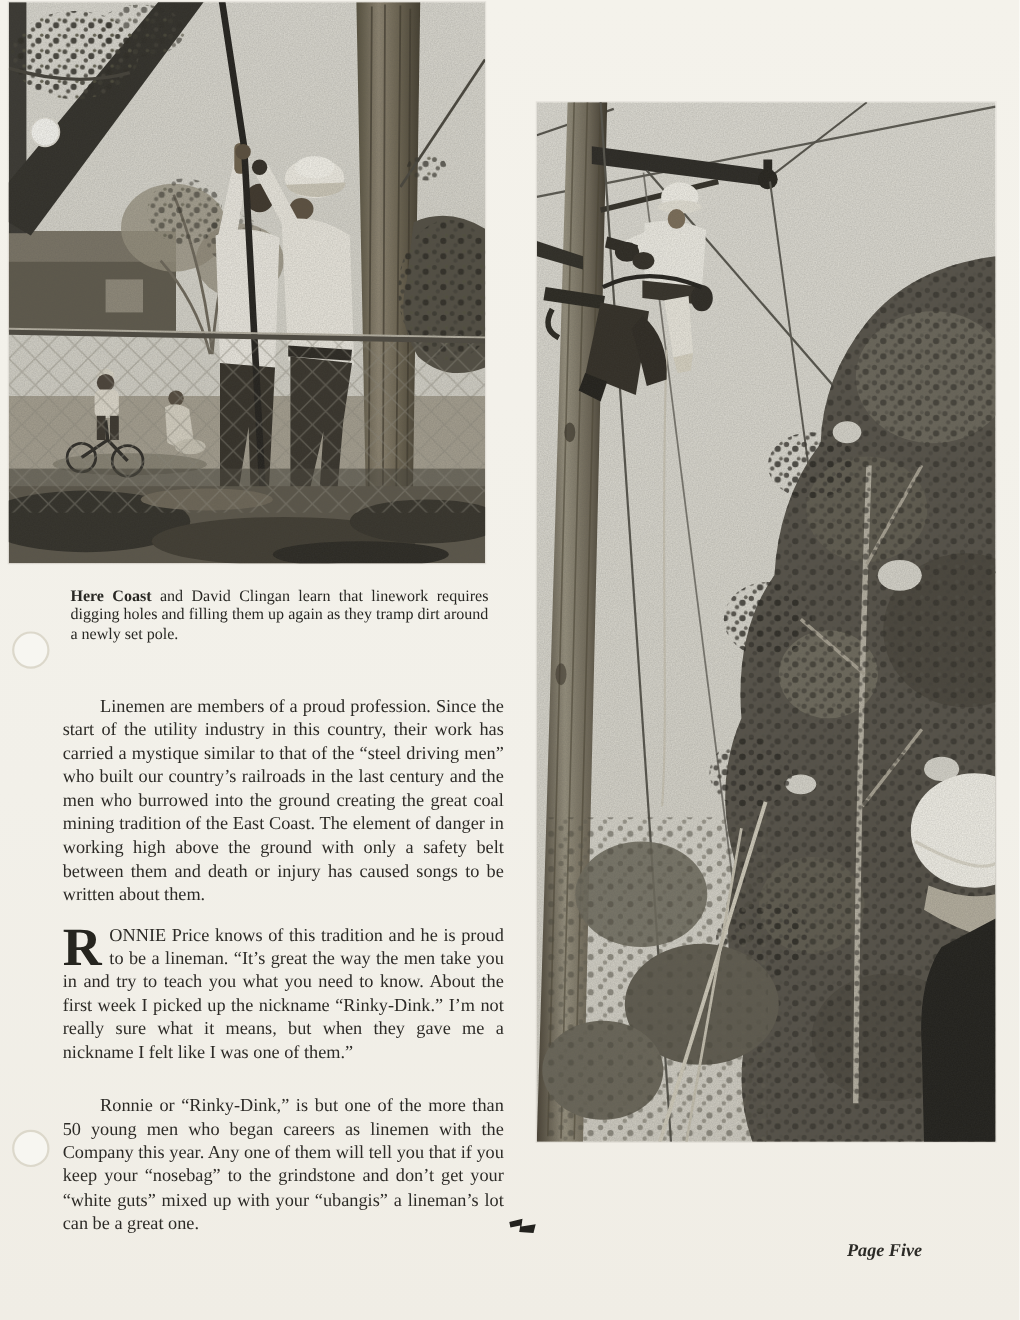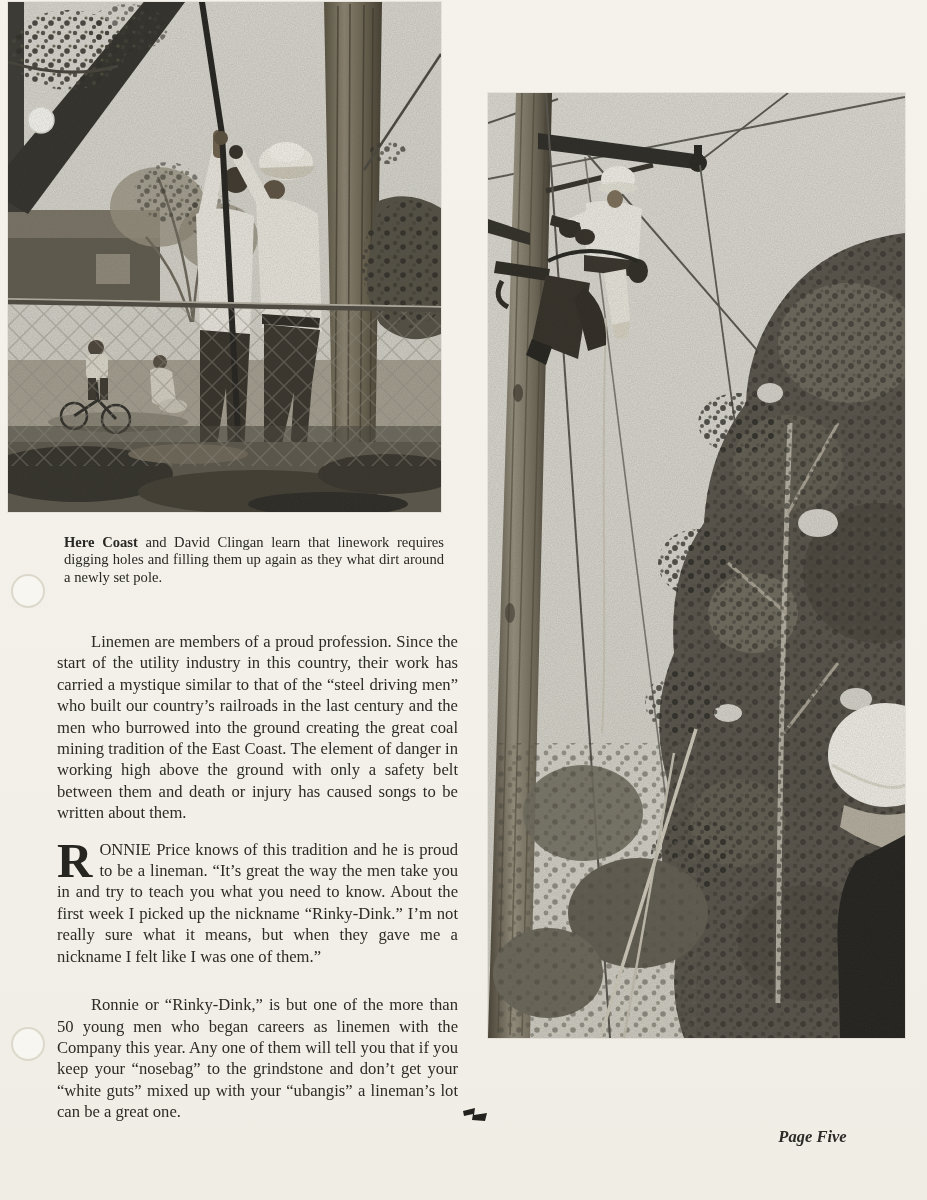"and David Clingan learn that" span { text: what -> tramp }
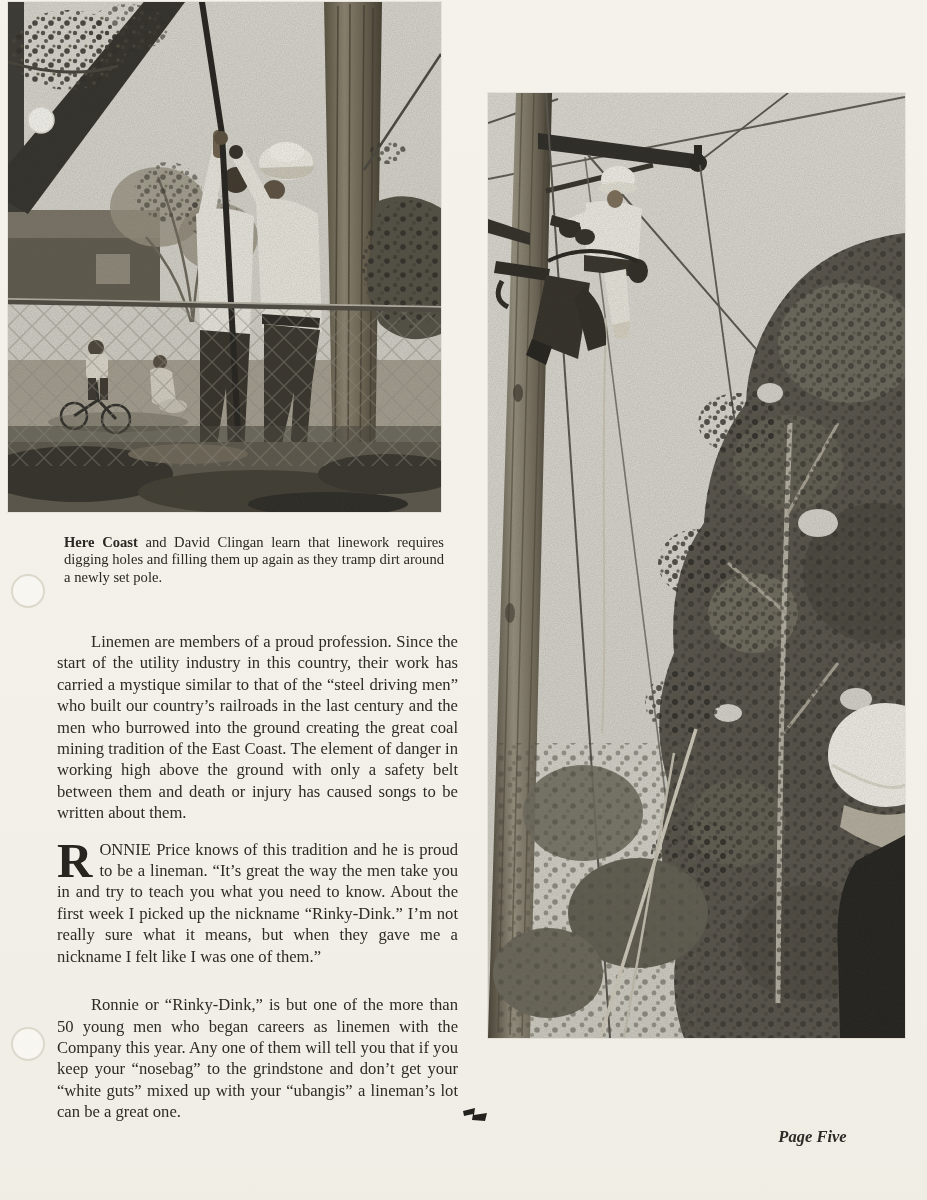"Page Five" .page-number { text-align: center -> left }
